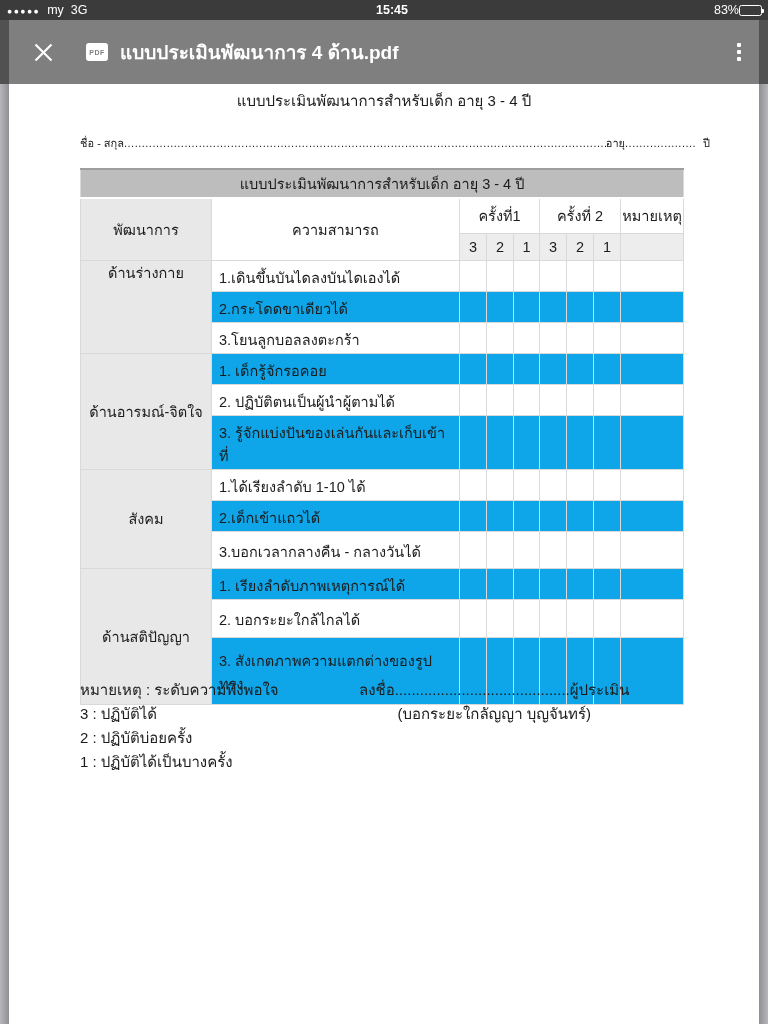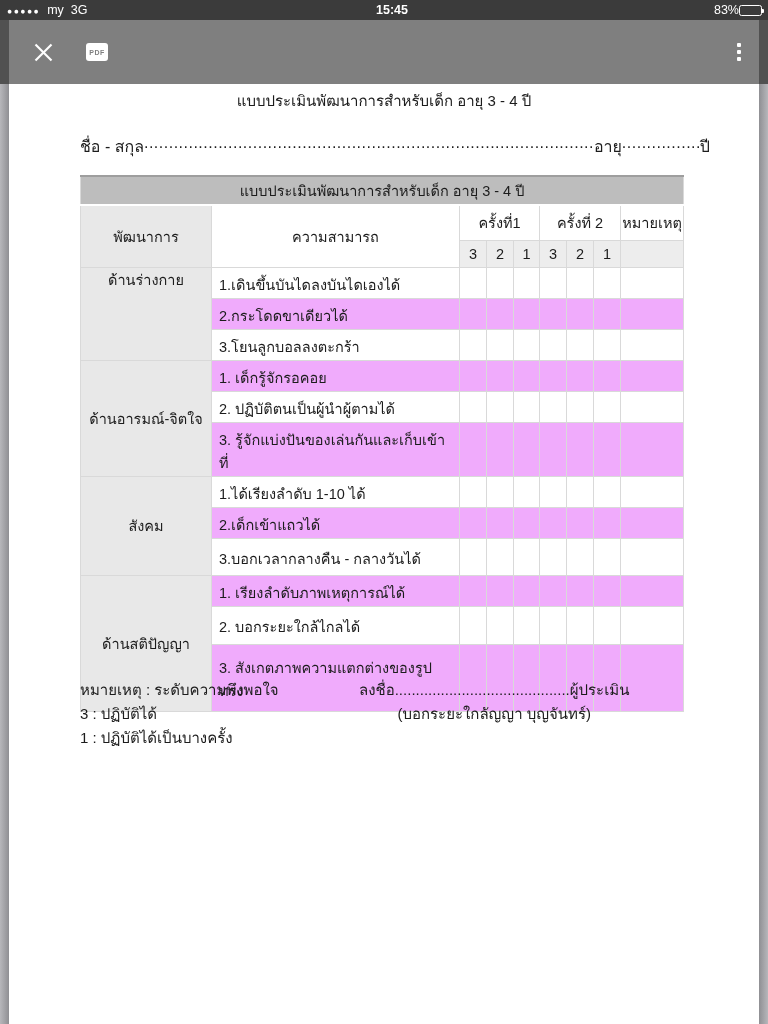"แบบประเมินพัฒนาการ 4 ด้าน.pdf" div.file-title { html: none -> <div>แบบประเมินพัฒนาการ 4 ด้าน.pdf</div> }
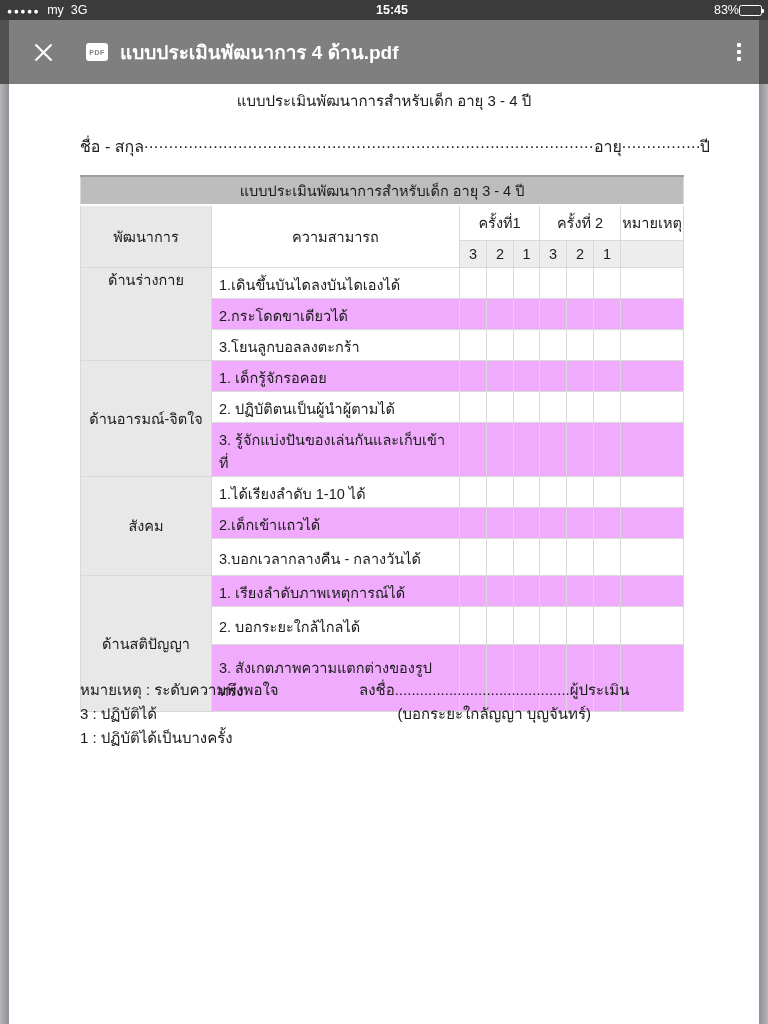"ชื่อ - สกุล" .name-line { align-items: flex-start -> center; font-size: 16px -> 11px }
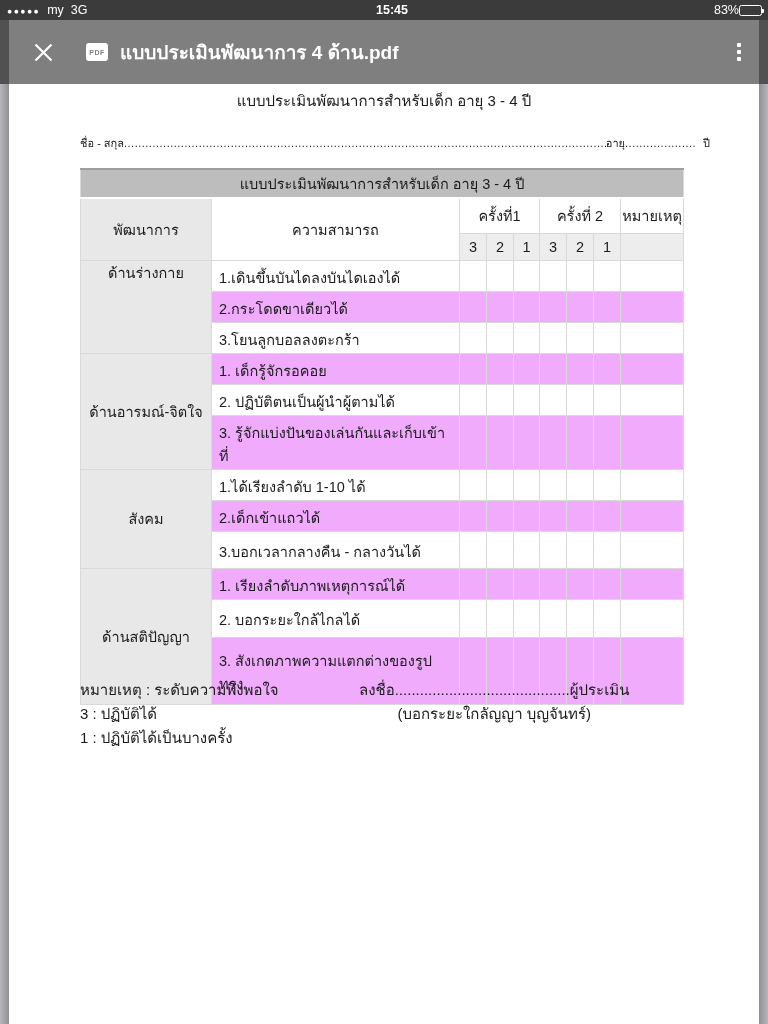"2.กระโดดขาเดียวได้" tr.gray td:not(.cat) { background: #f0abfc -> #0ea5e9 }
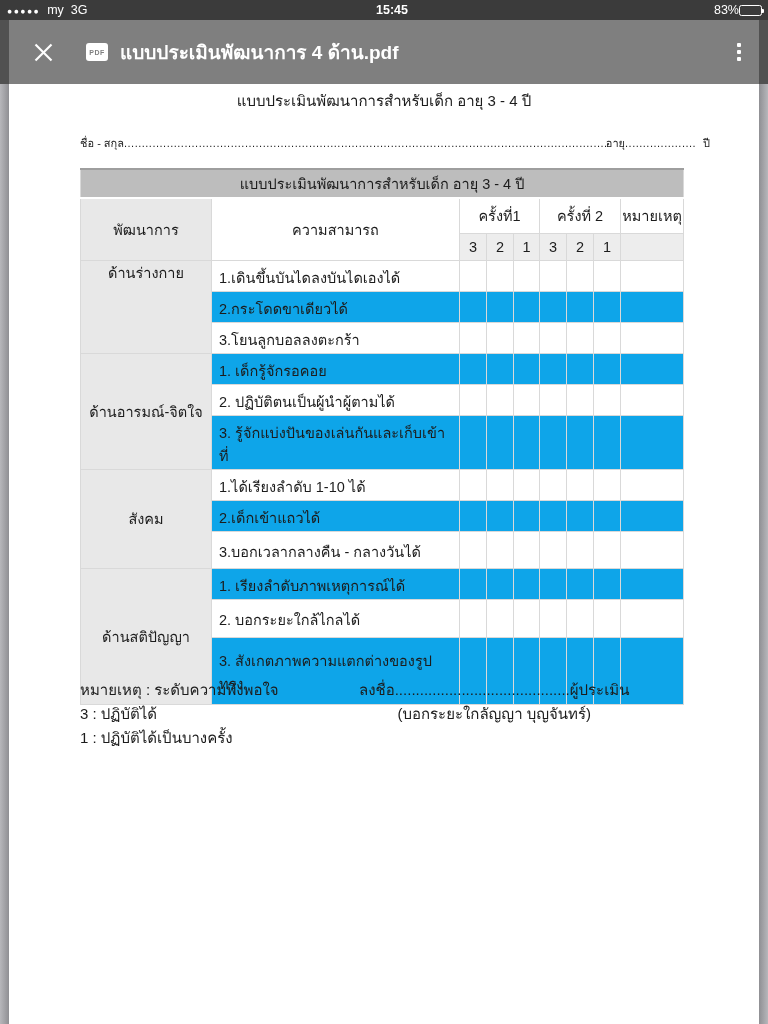"2 : ปฏิบัติบ่อยครั้ง" div.legend-item { html: none -> <div>2 : ปฏิบัติบ่อยครั้ง</div> }
